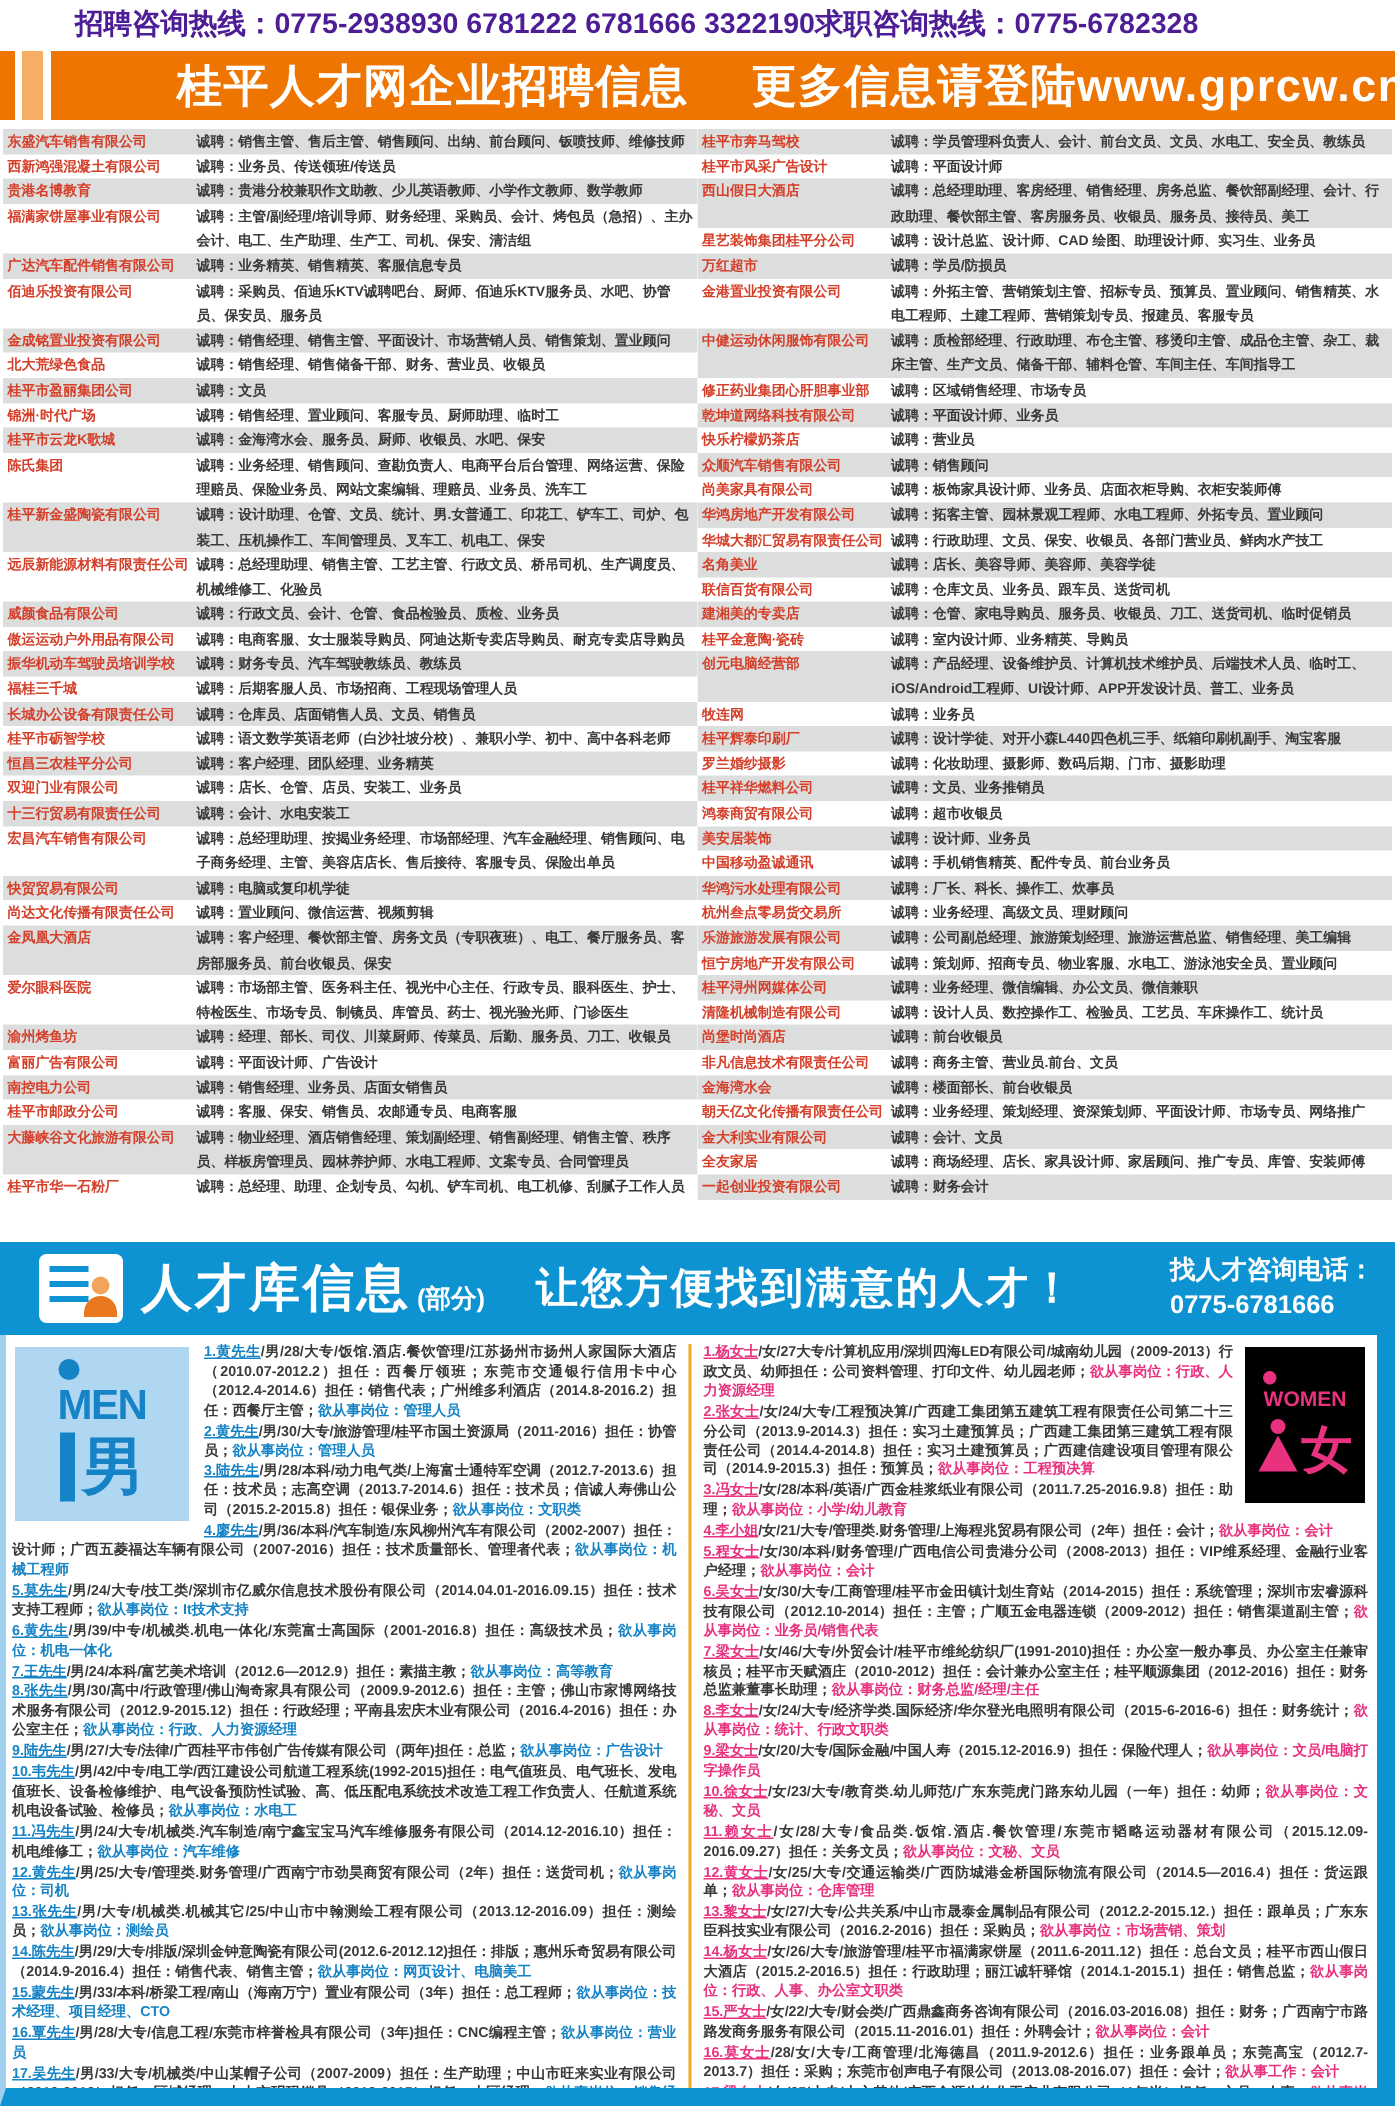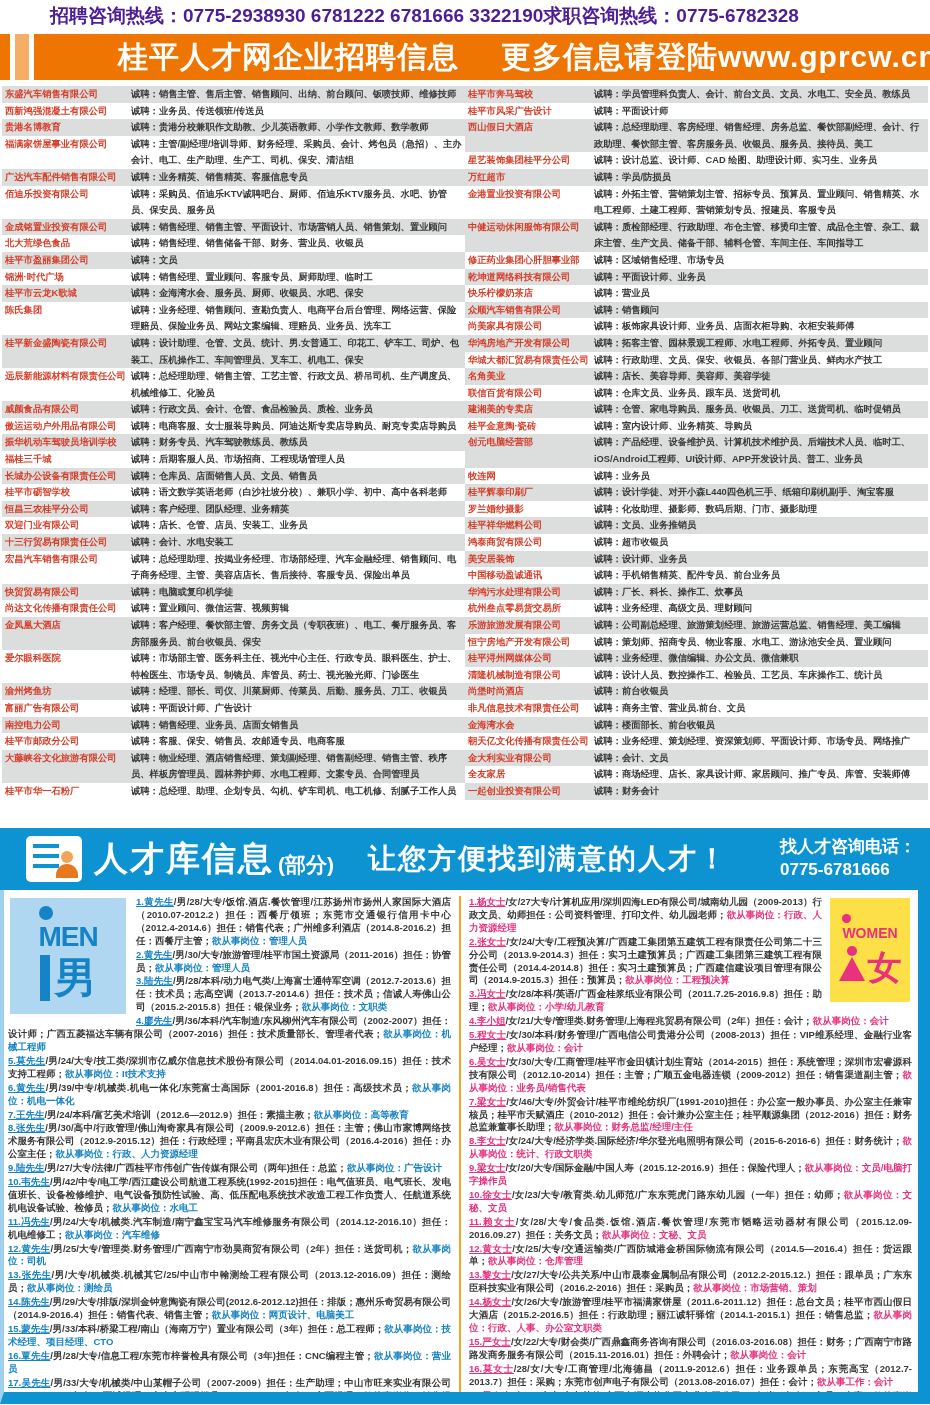"(部分)" .tb-part { font-size: 21px -> 17px }
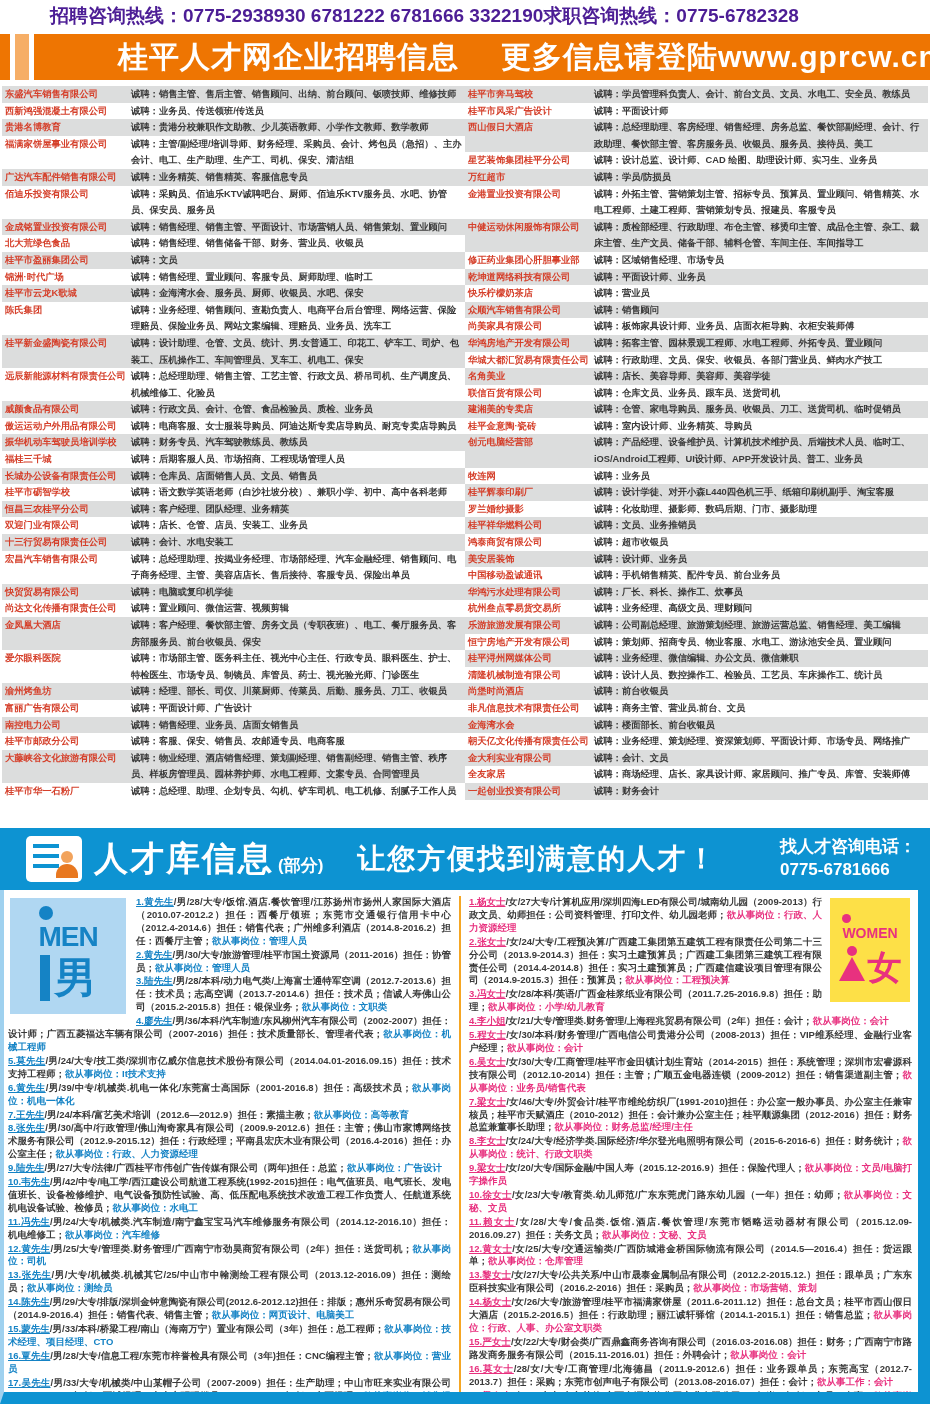"WOMEN" .badge-women { background: #fde047 -> #000000 }
